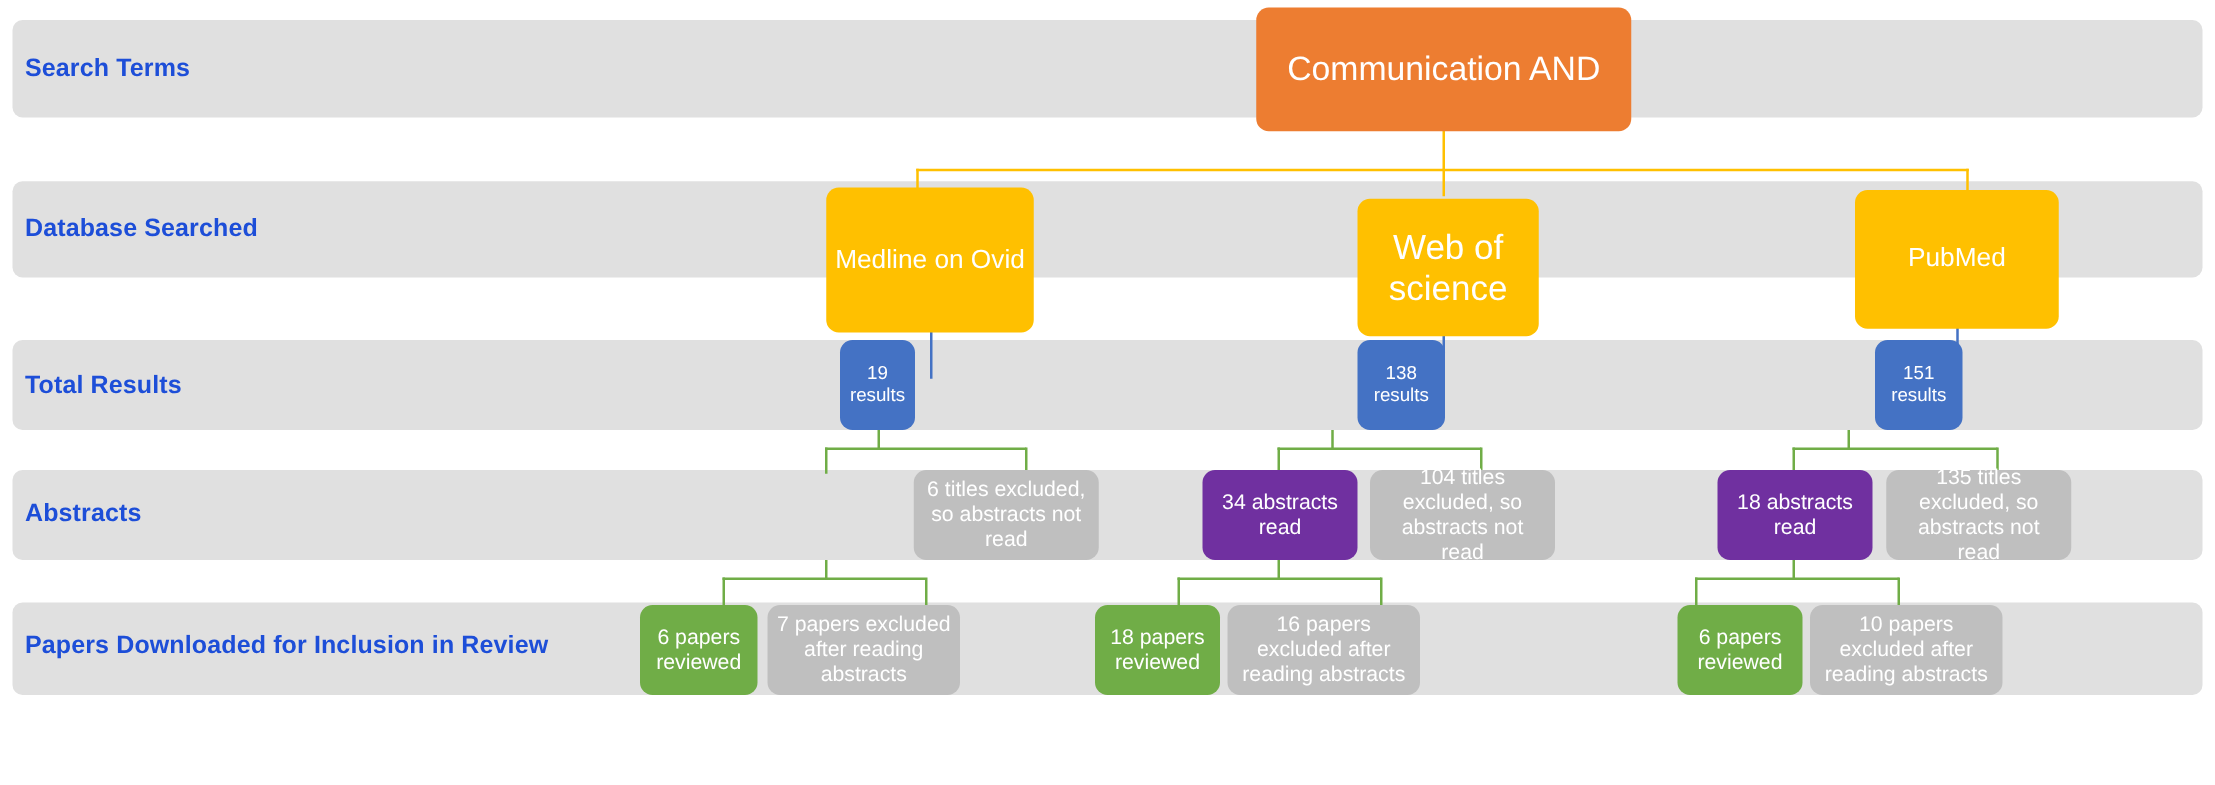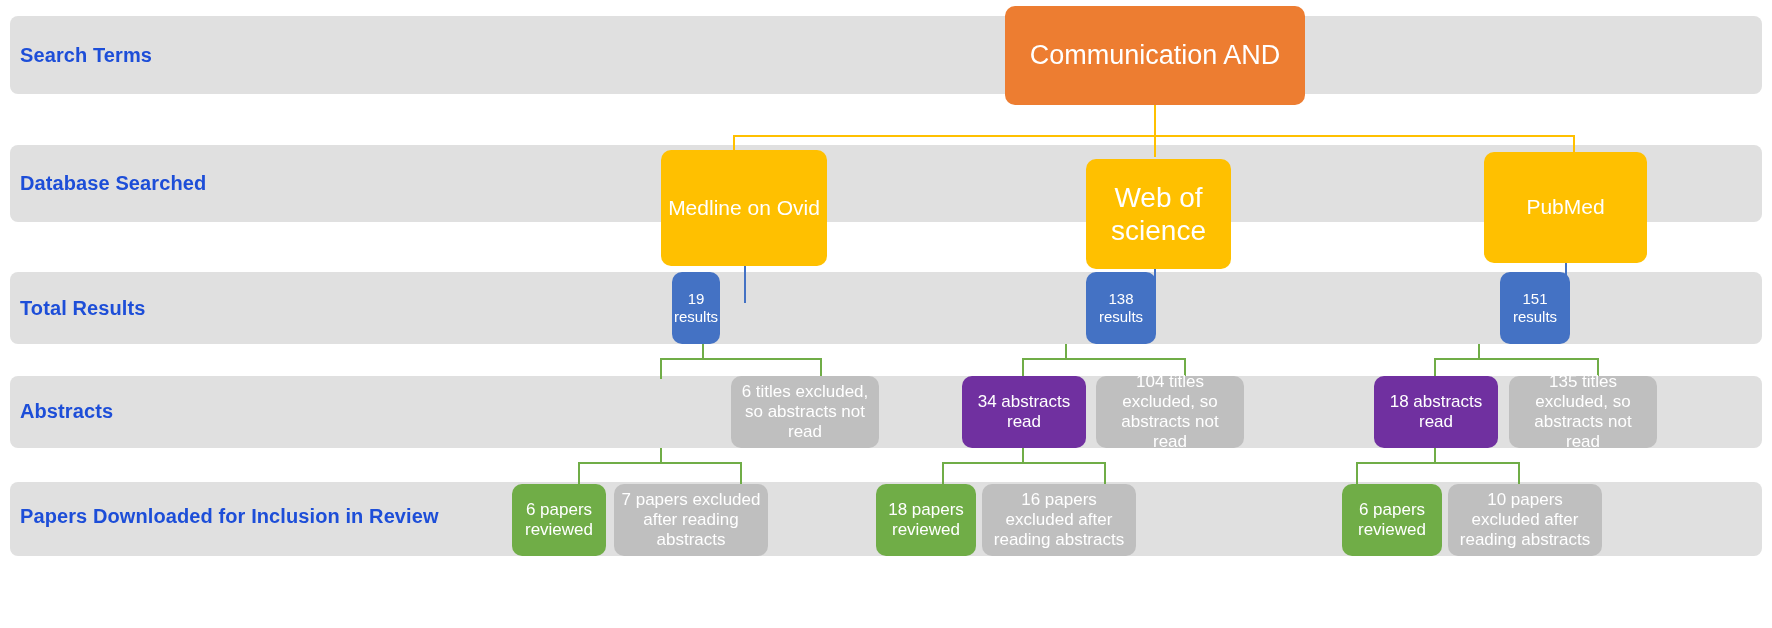"19 results" div.node { width: 48px -> 60px }
